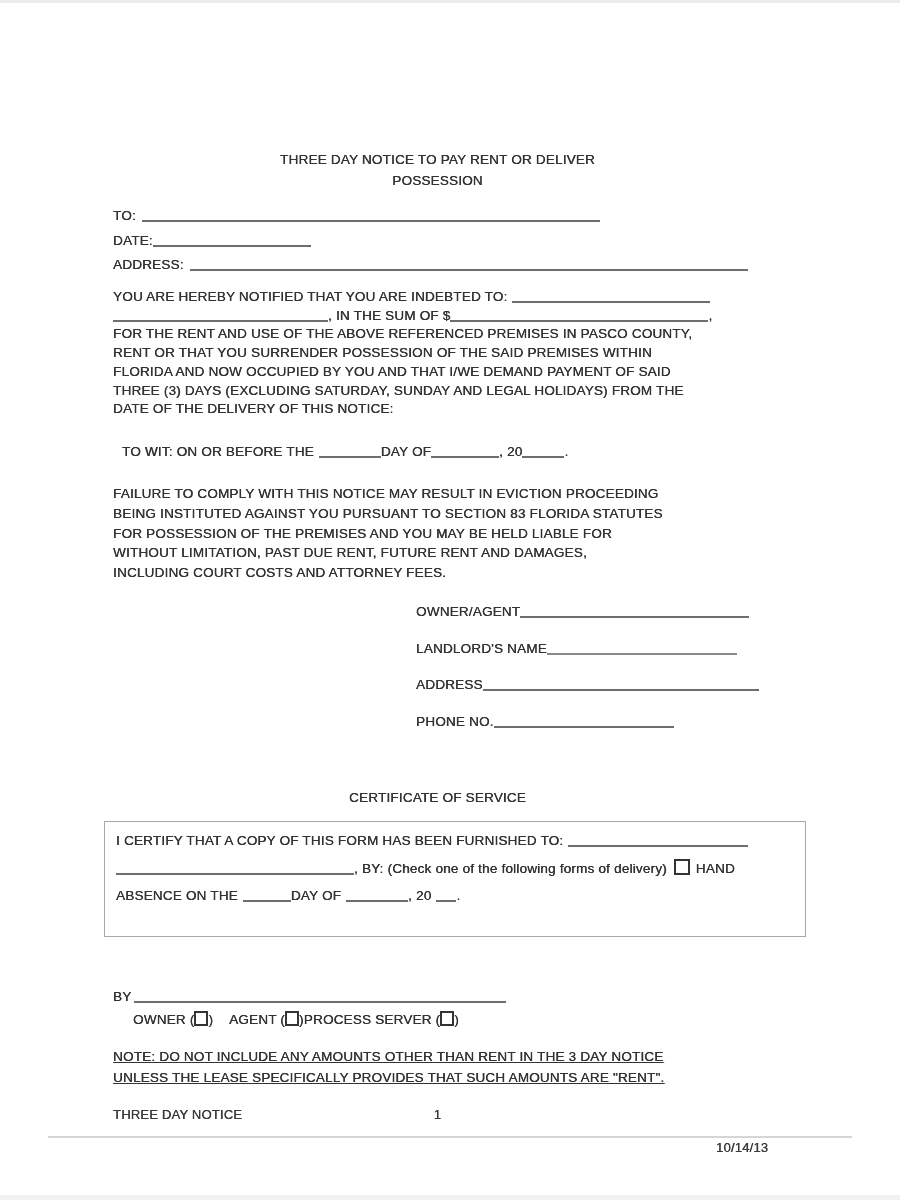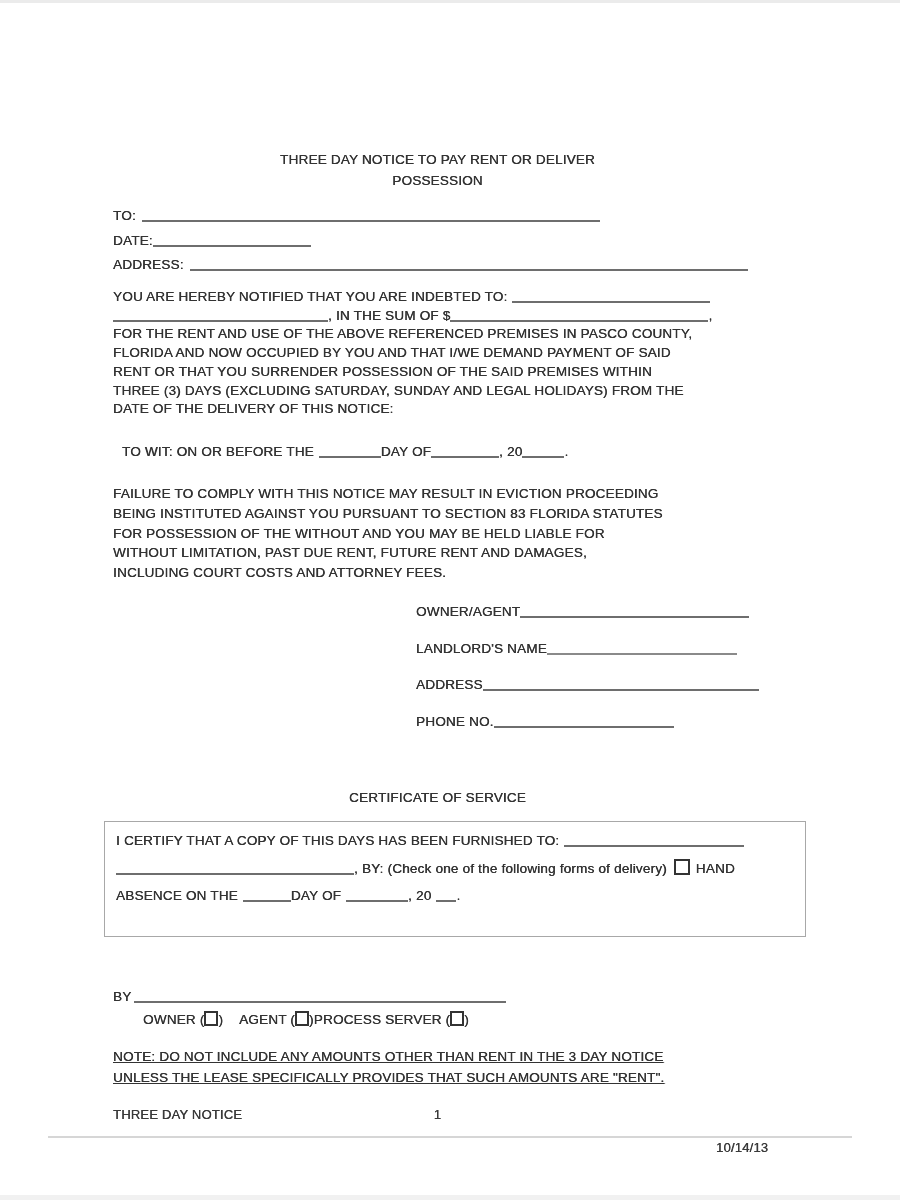"FLORIDA AND NOW OCCUPIED BY" div.pline { order: before "RENT OR THAT YOU SURRENDER" -> after "RENT OR THAT YOU SURRENDER" }
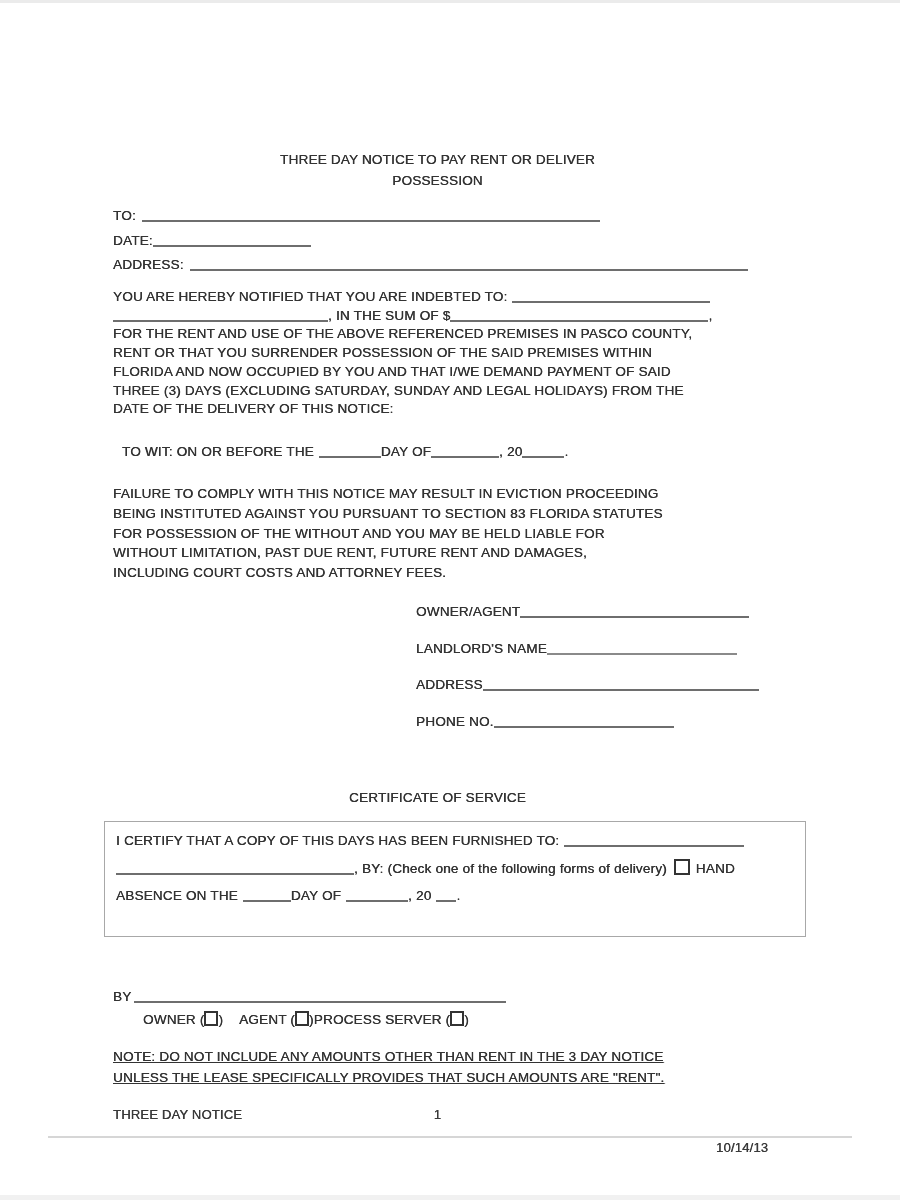"FOR POSSESSION OF THE WITHOUT" div.pline { text: WITHOUT -> PREMISES }
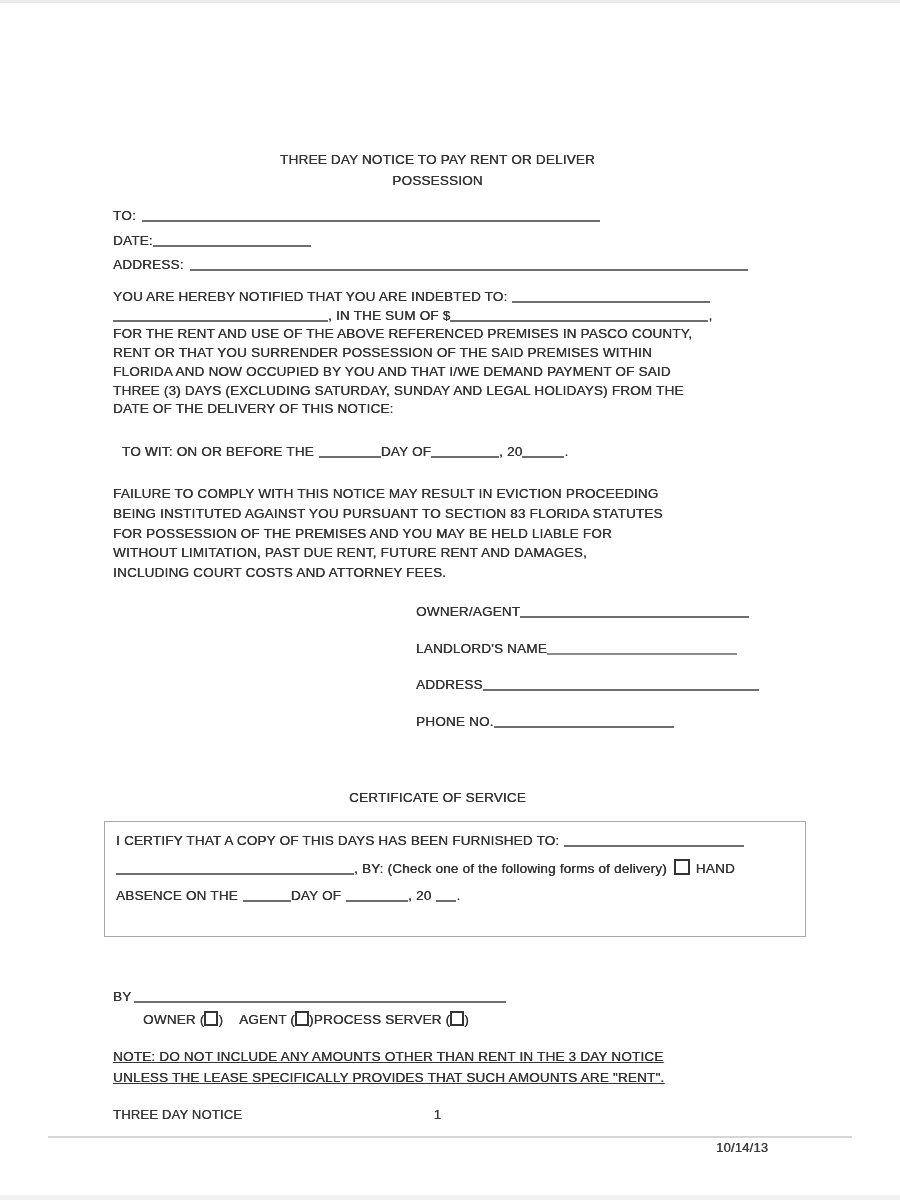"I CERTIFY THAT A COPY" span { text: DAYS -> FORM }
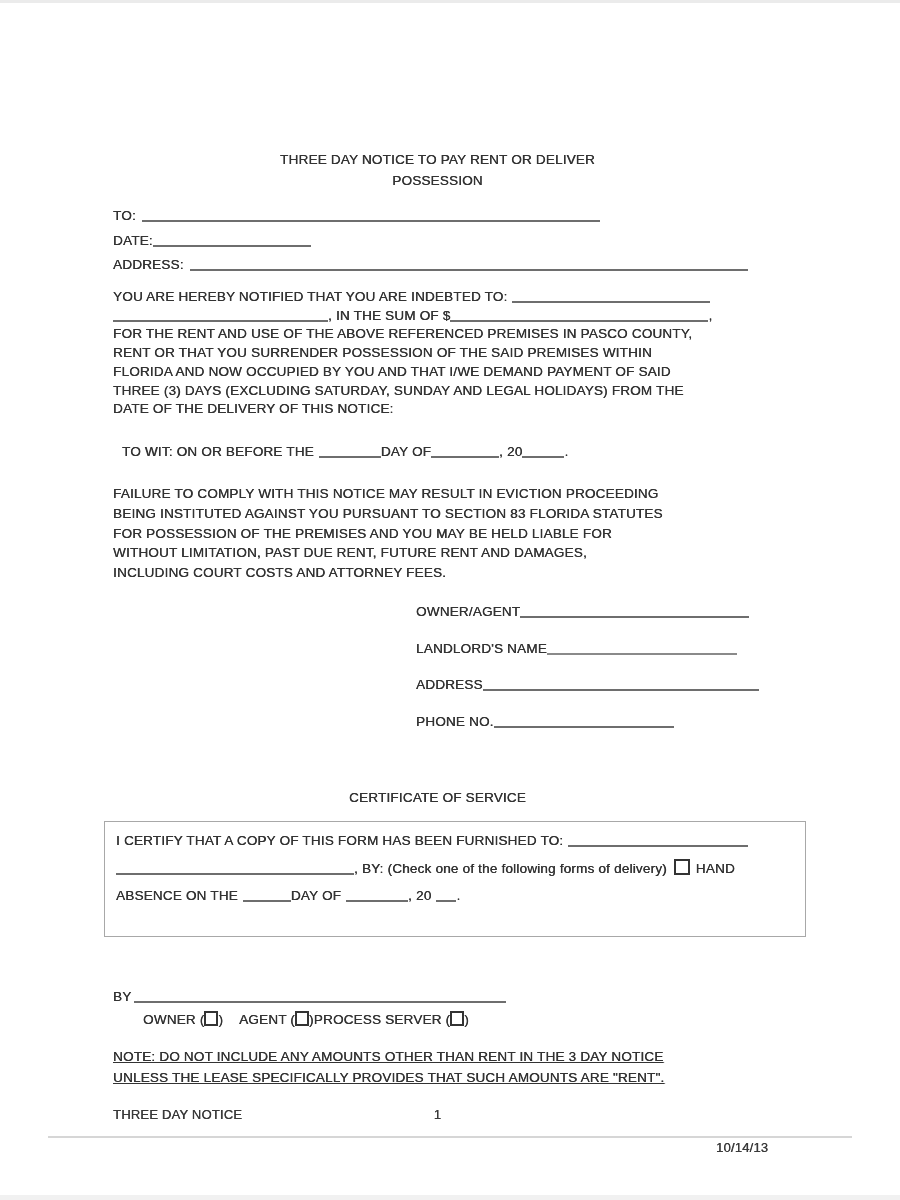"OWNER ( ) AGENT (" div.abs { left: 143px -> 133px }
